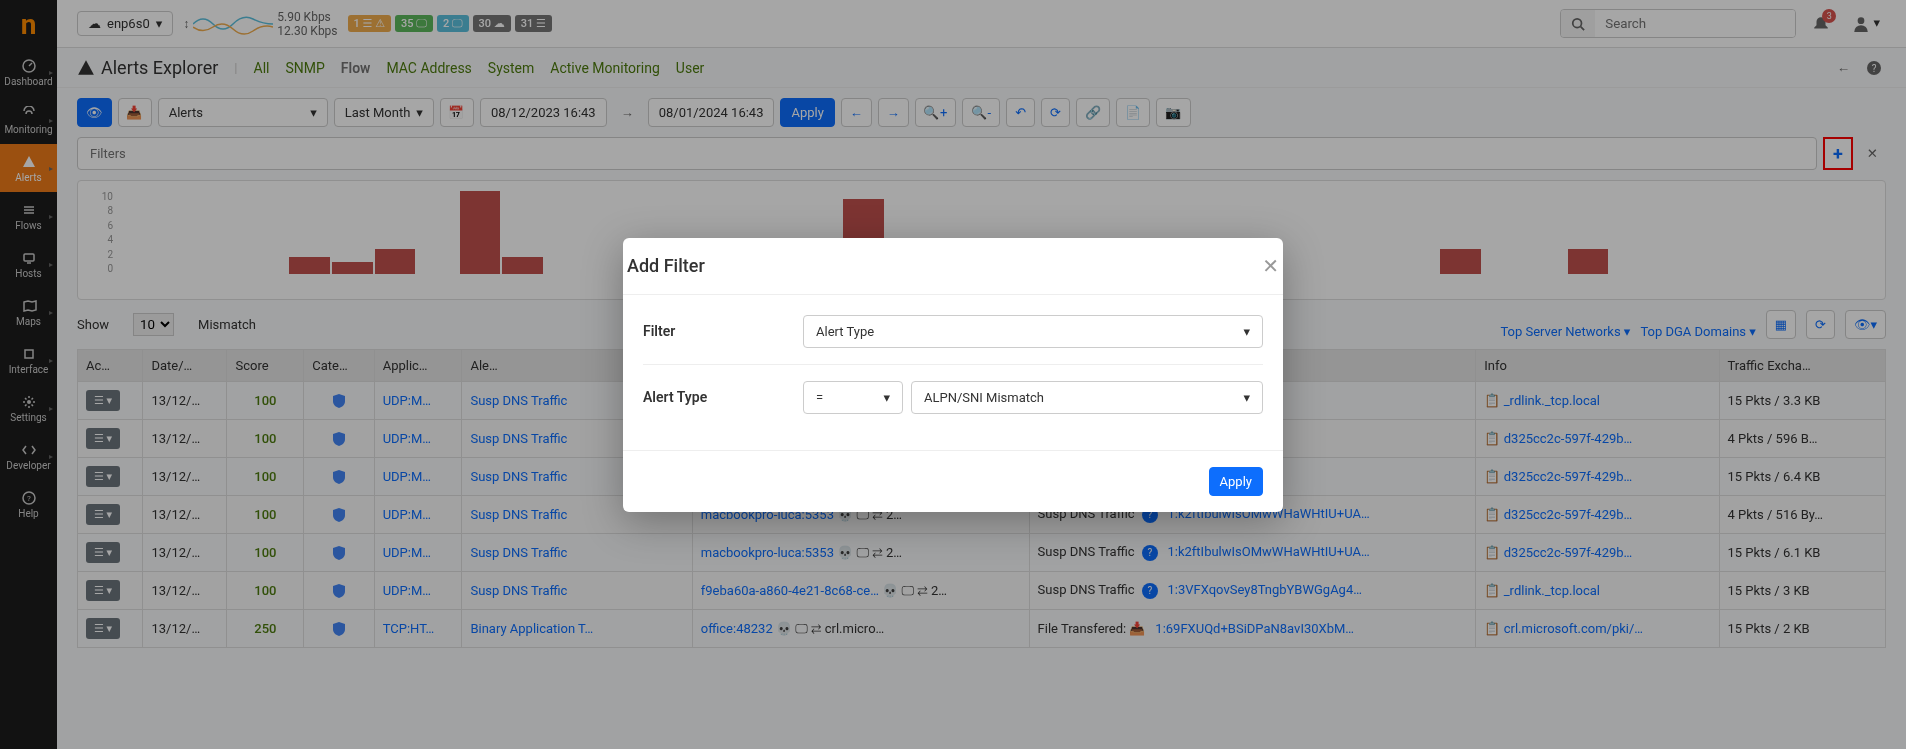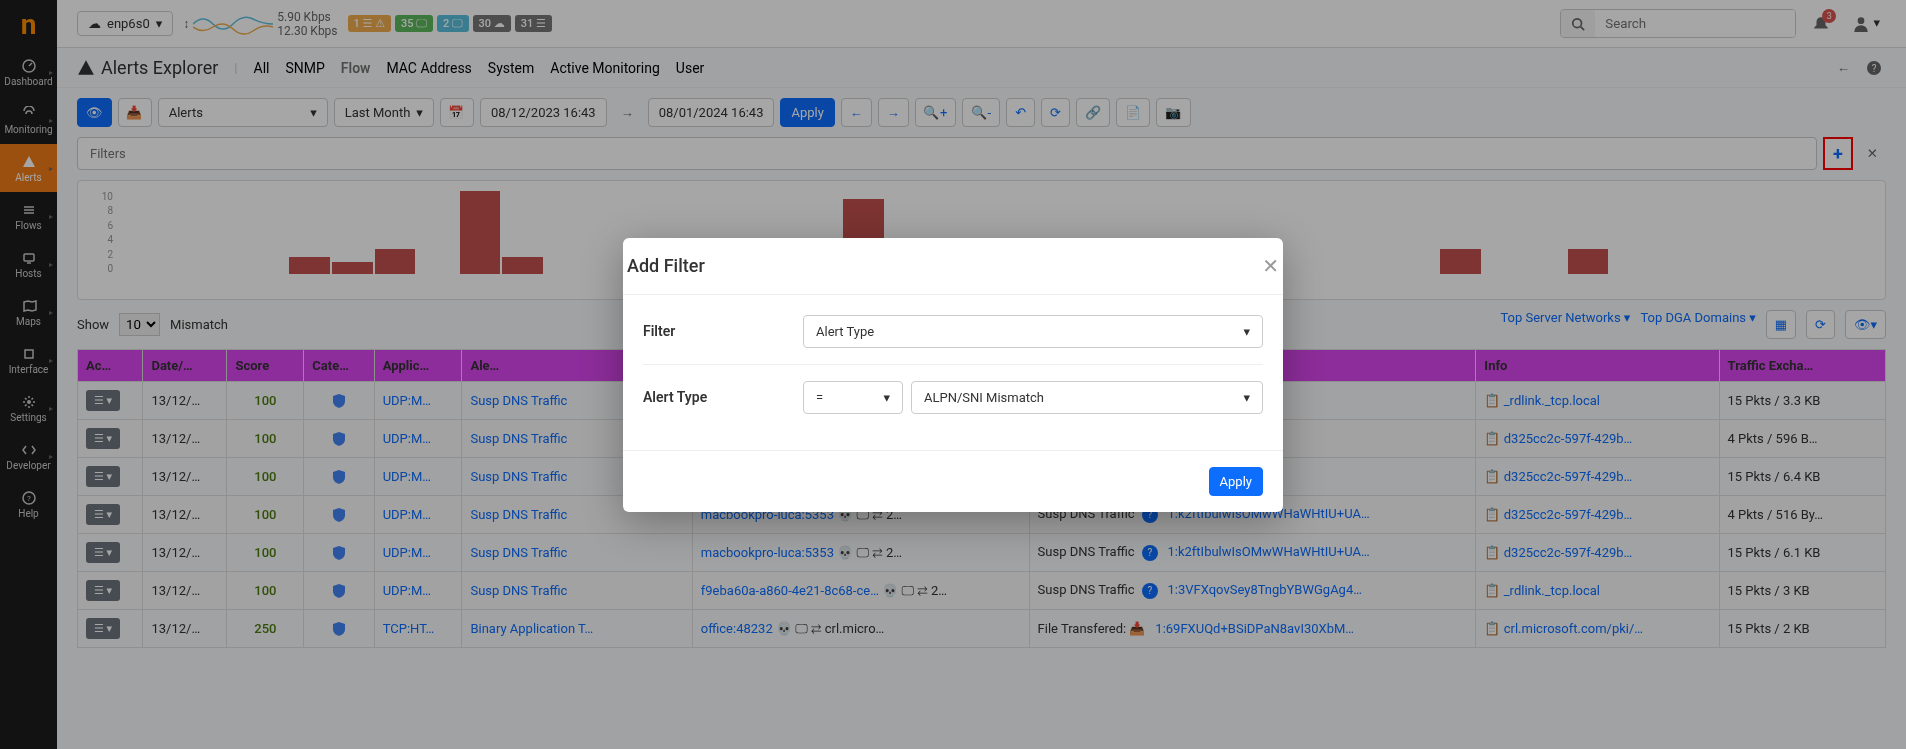"All" .subnav a { color: #000000 -> #4d7c0f }
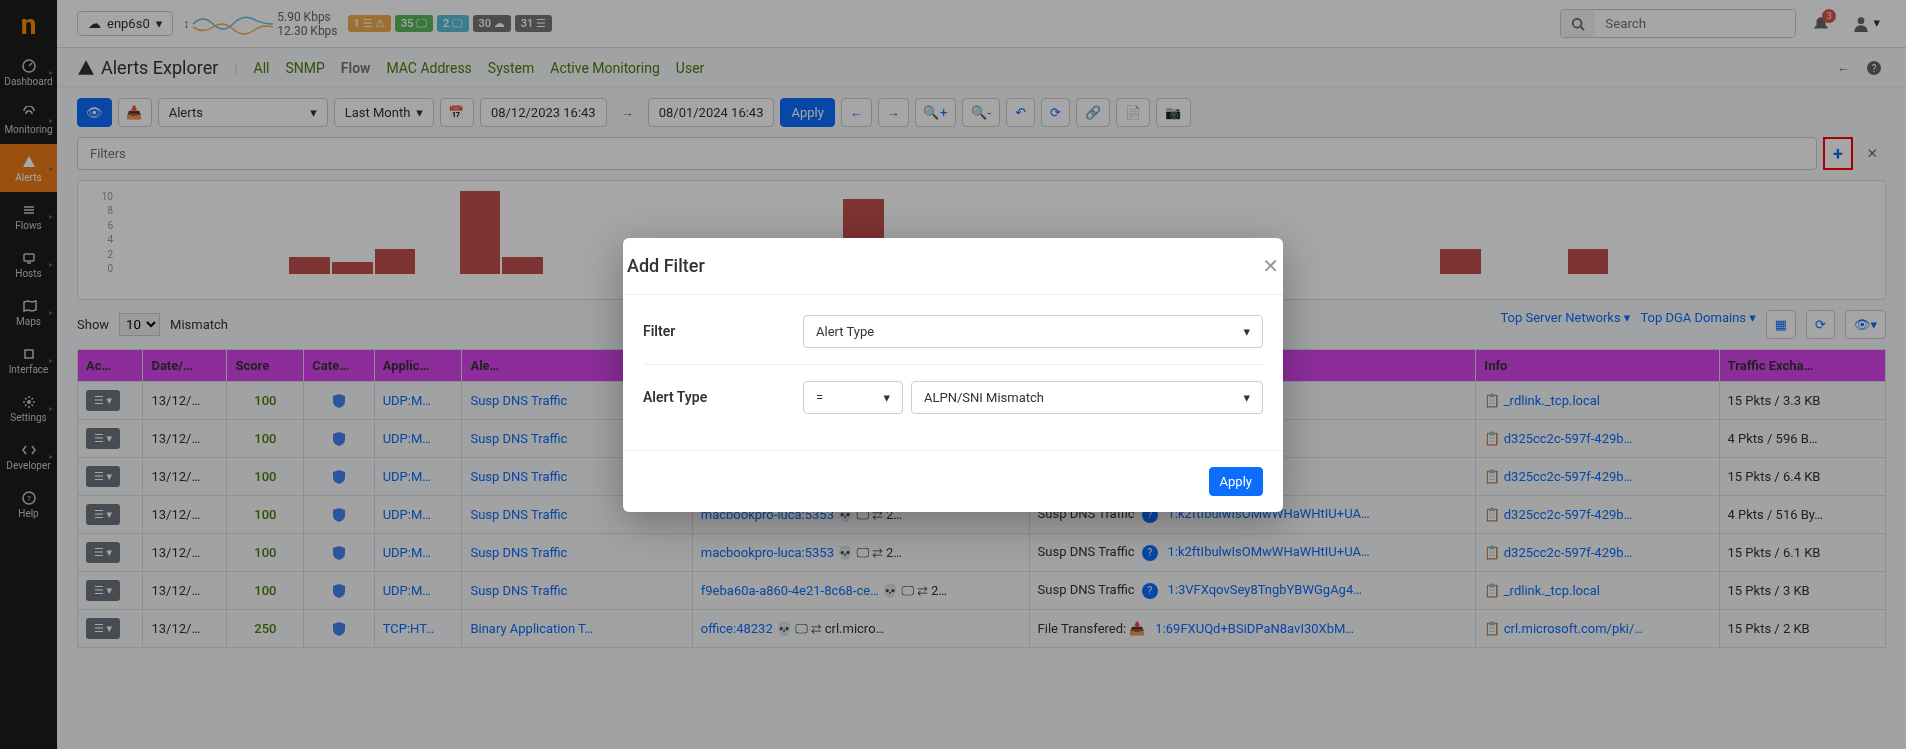"Show" .table-controls { gap: 10px -> 24px }
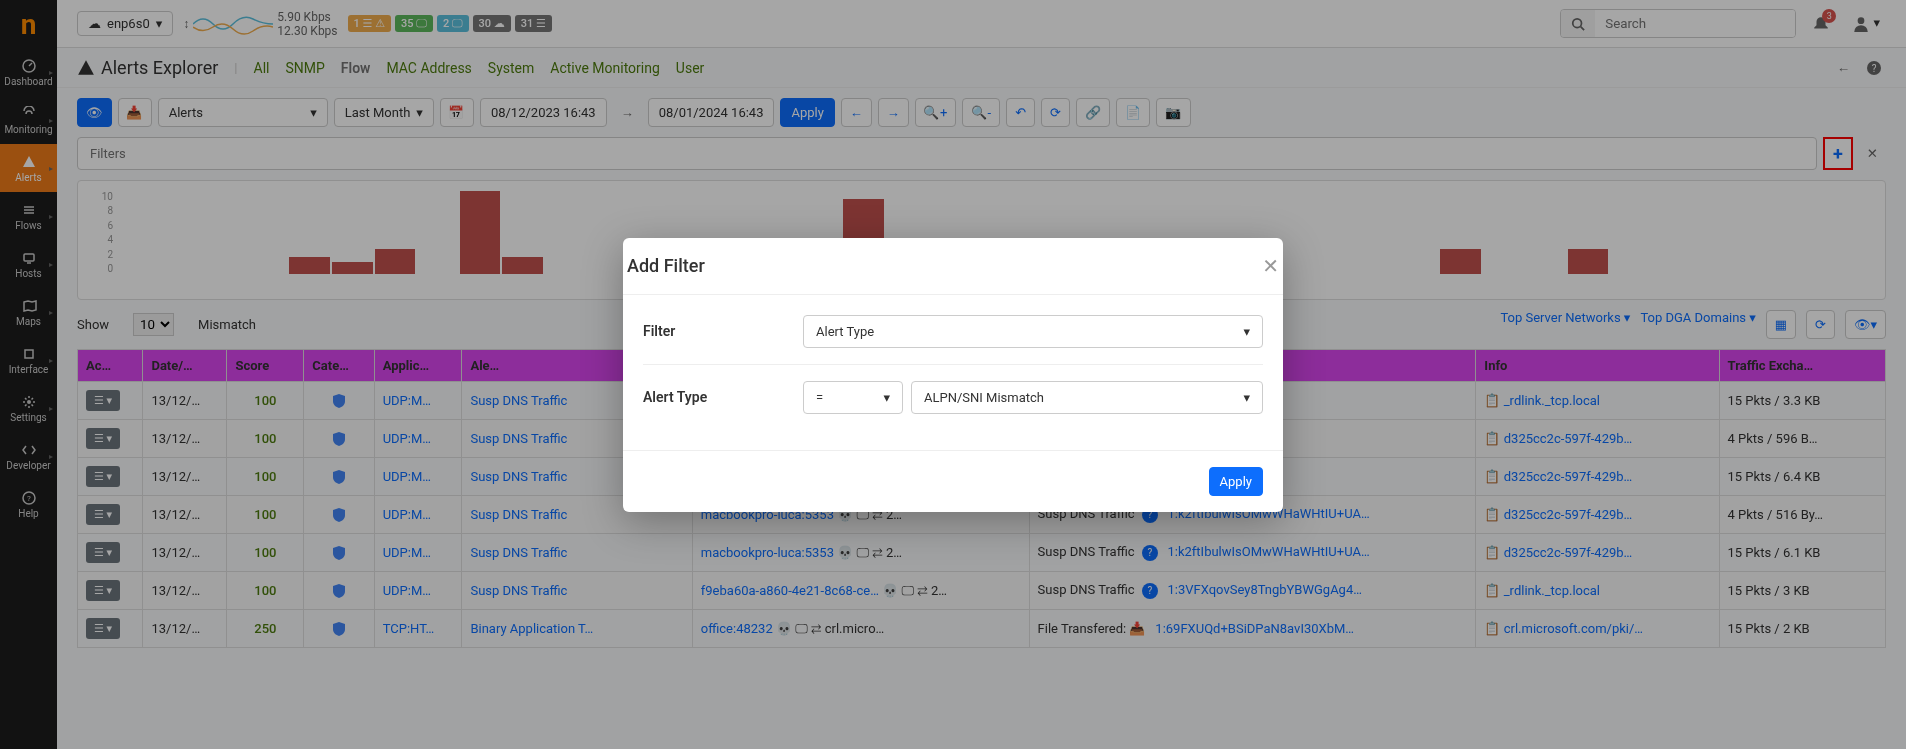"Top Server Networks ▾" .table-controls .right { align-items: flex-start -> flex-end }
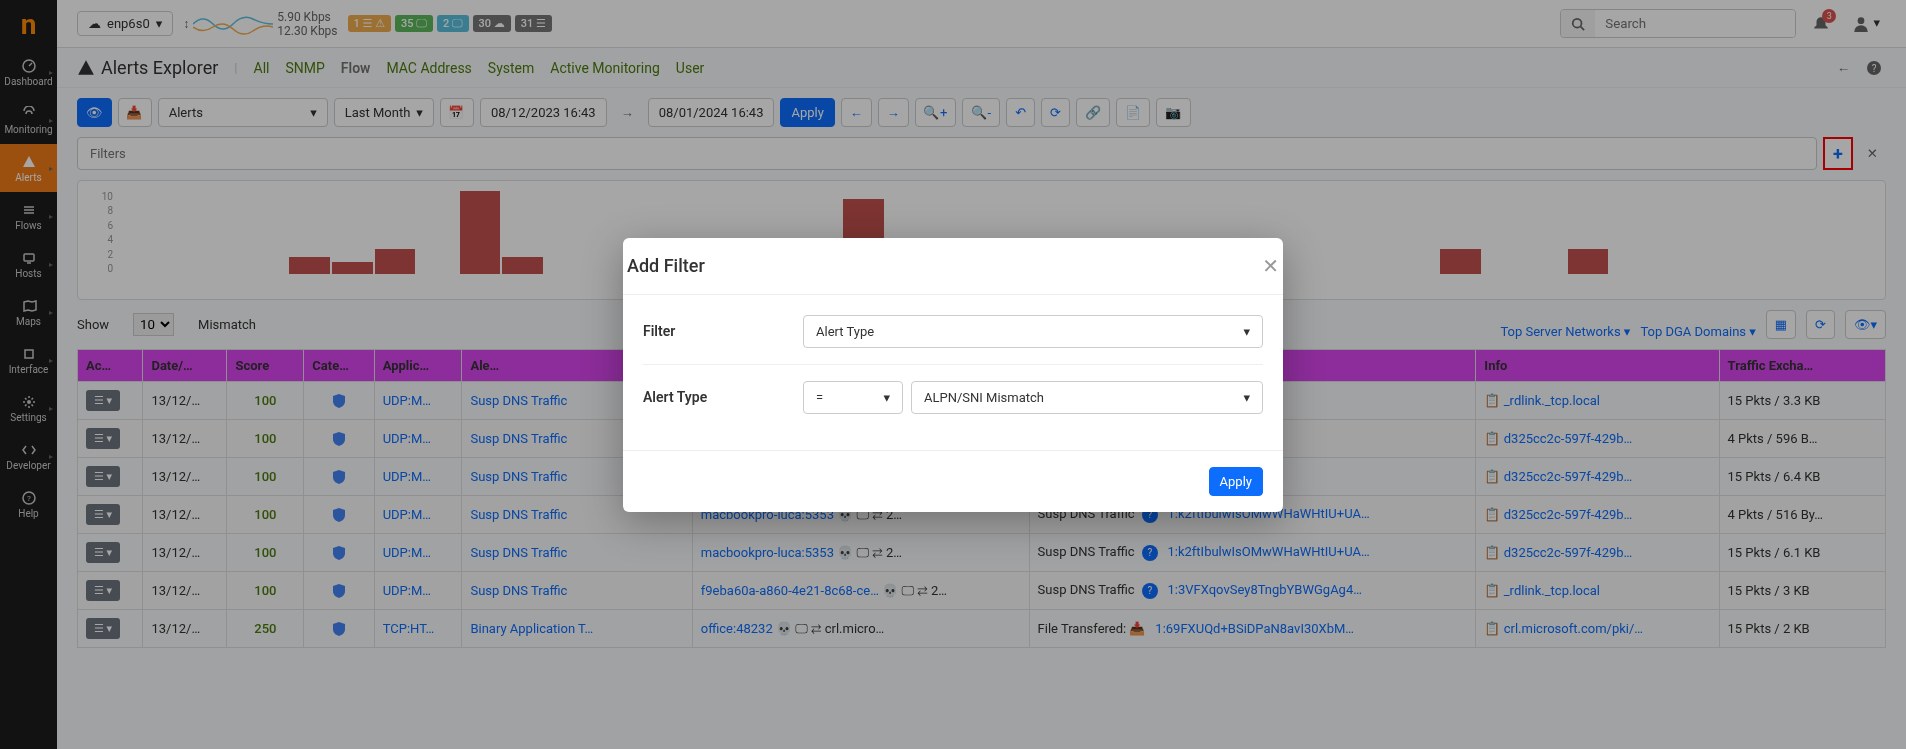"Ac…" th { background: #d946ef -> #e5e5e5; font-weight: 700 -> 400 }
